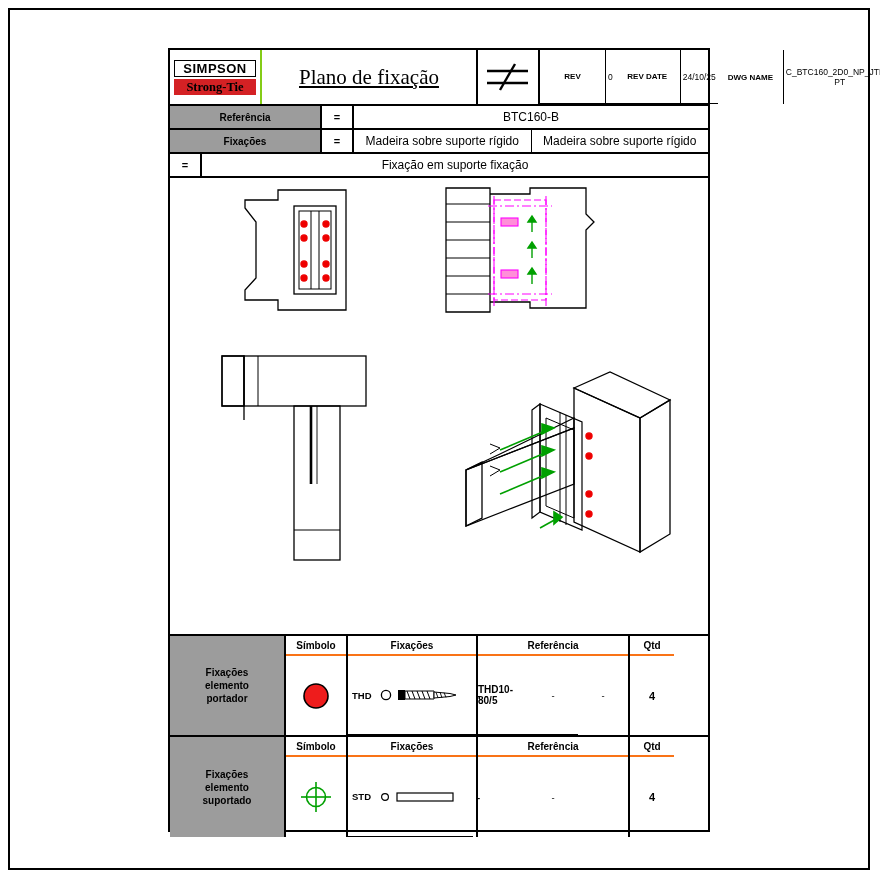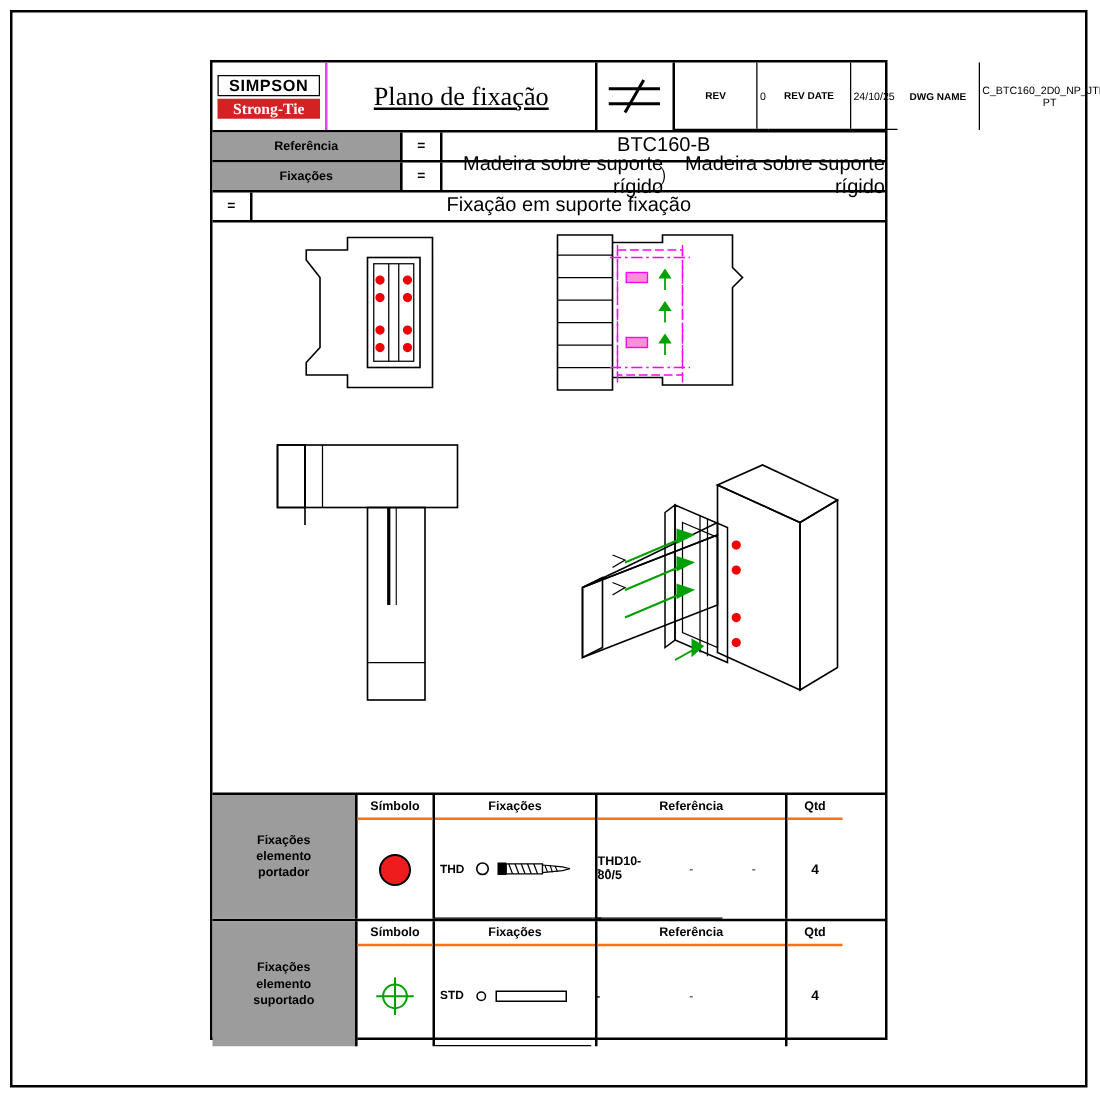"SIMPSON" .logo-cell { border-right: 2px solid #d946ef -> 2px solid #84cc16 }
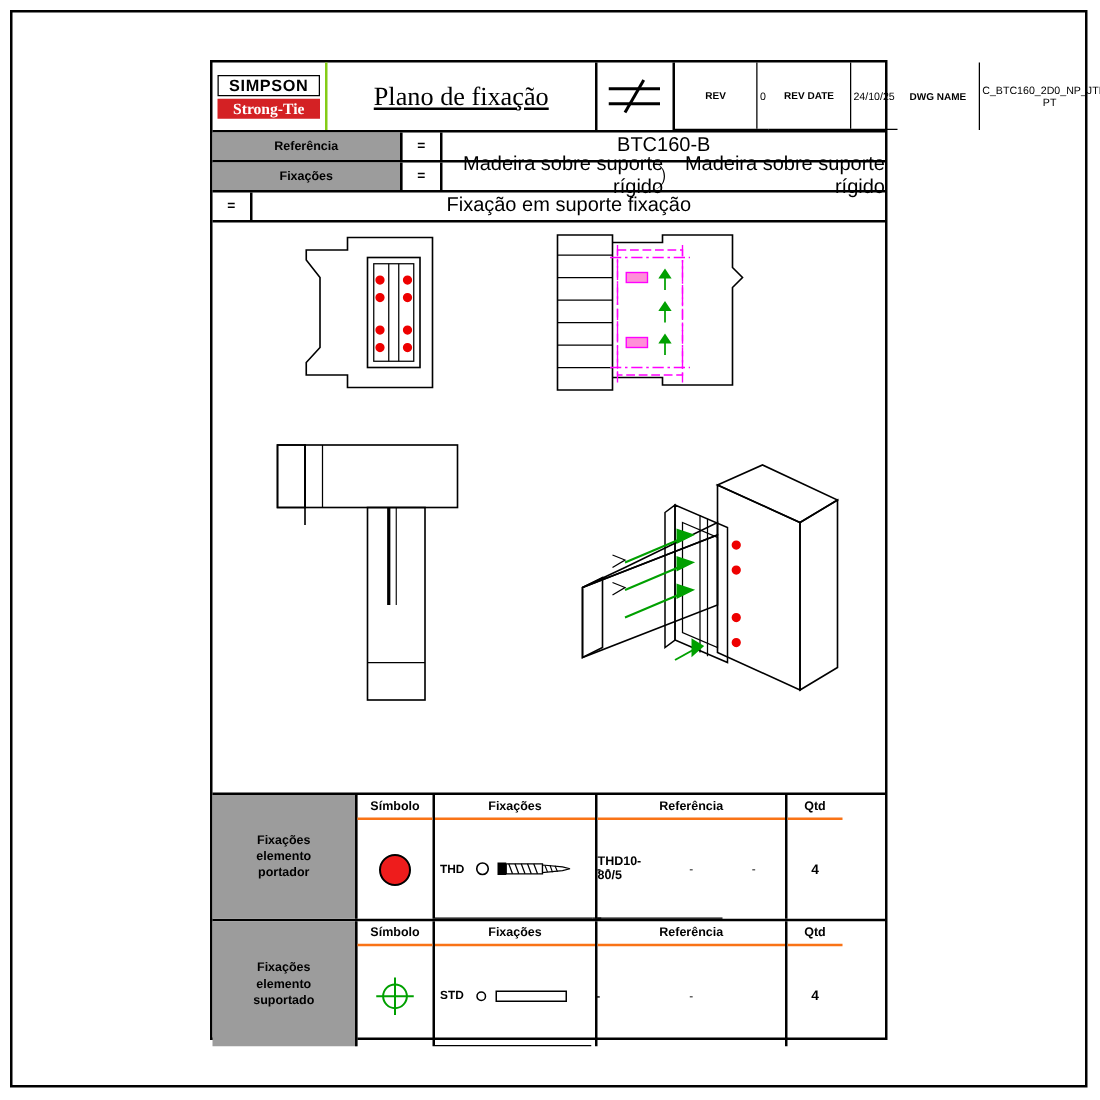"Strong-Tie" .logo-strongtie { color: #ffffff -> #000000 }
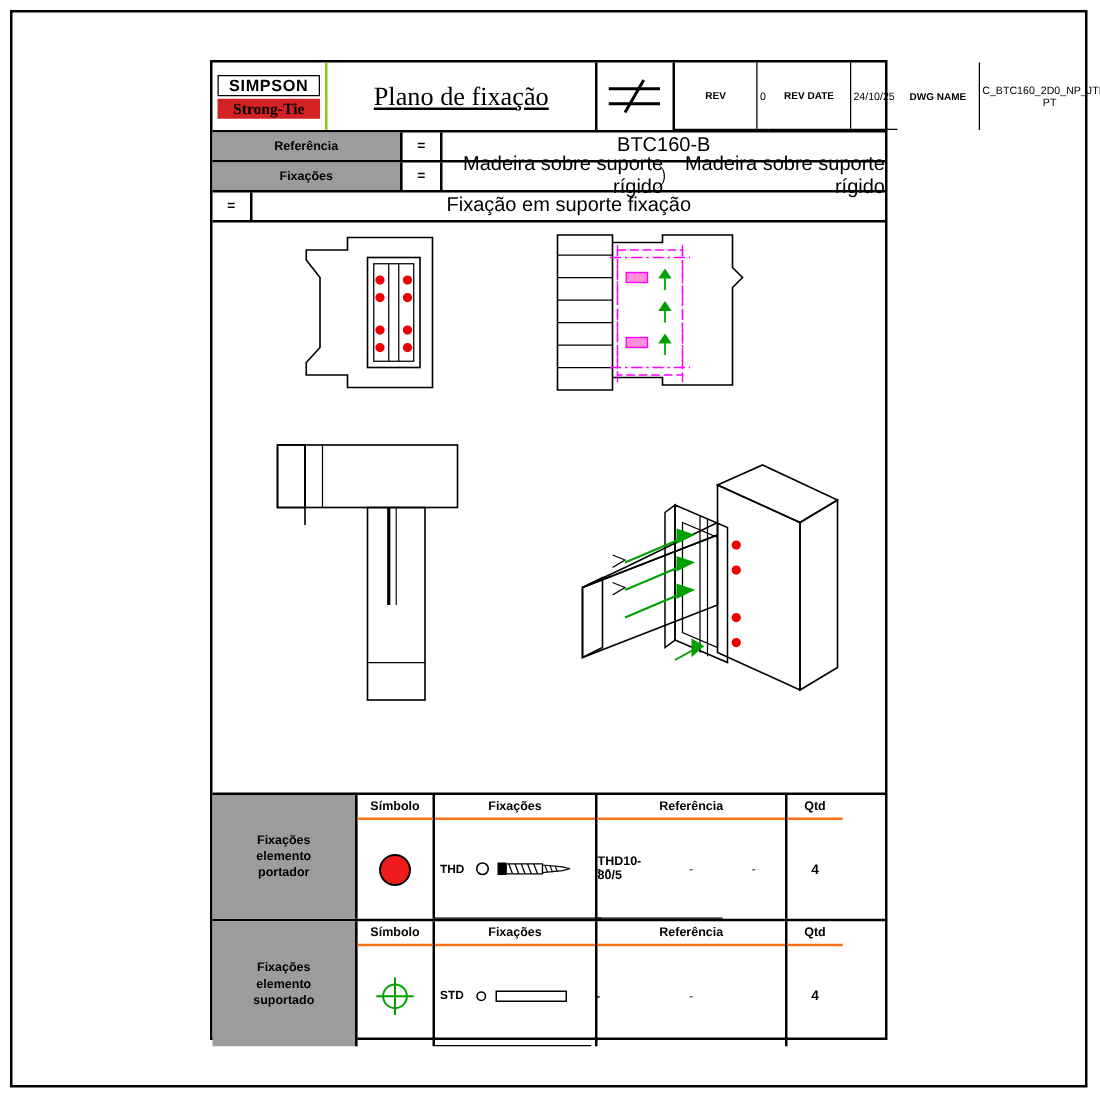"BTC160-B" .info-val { border-radius: 11px -> none; font-size: 16px -> 12px; text-align: right -> left }
